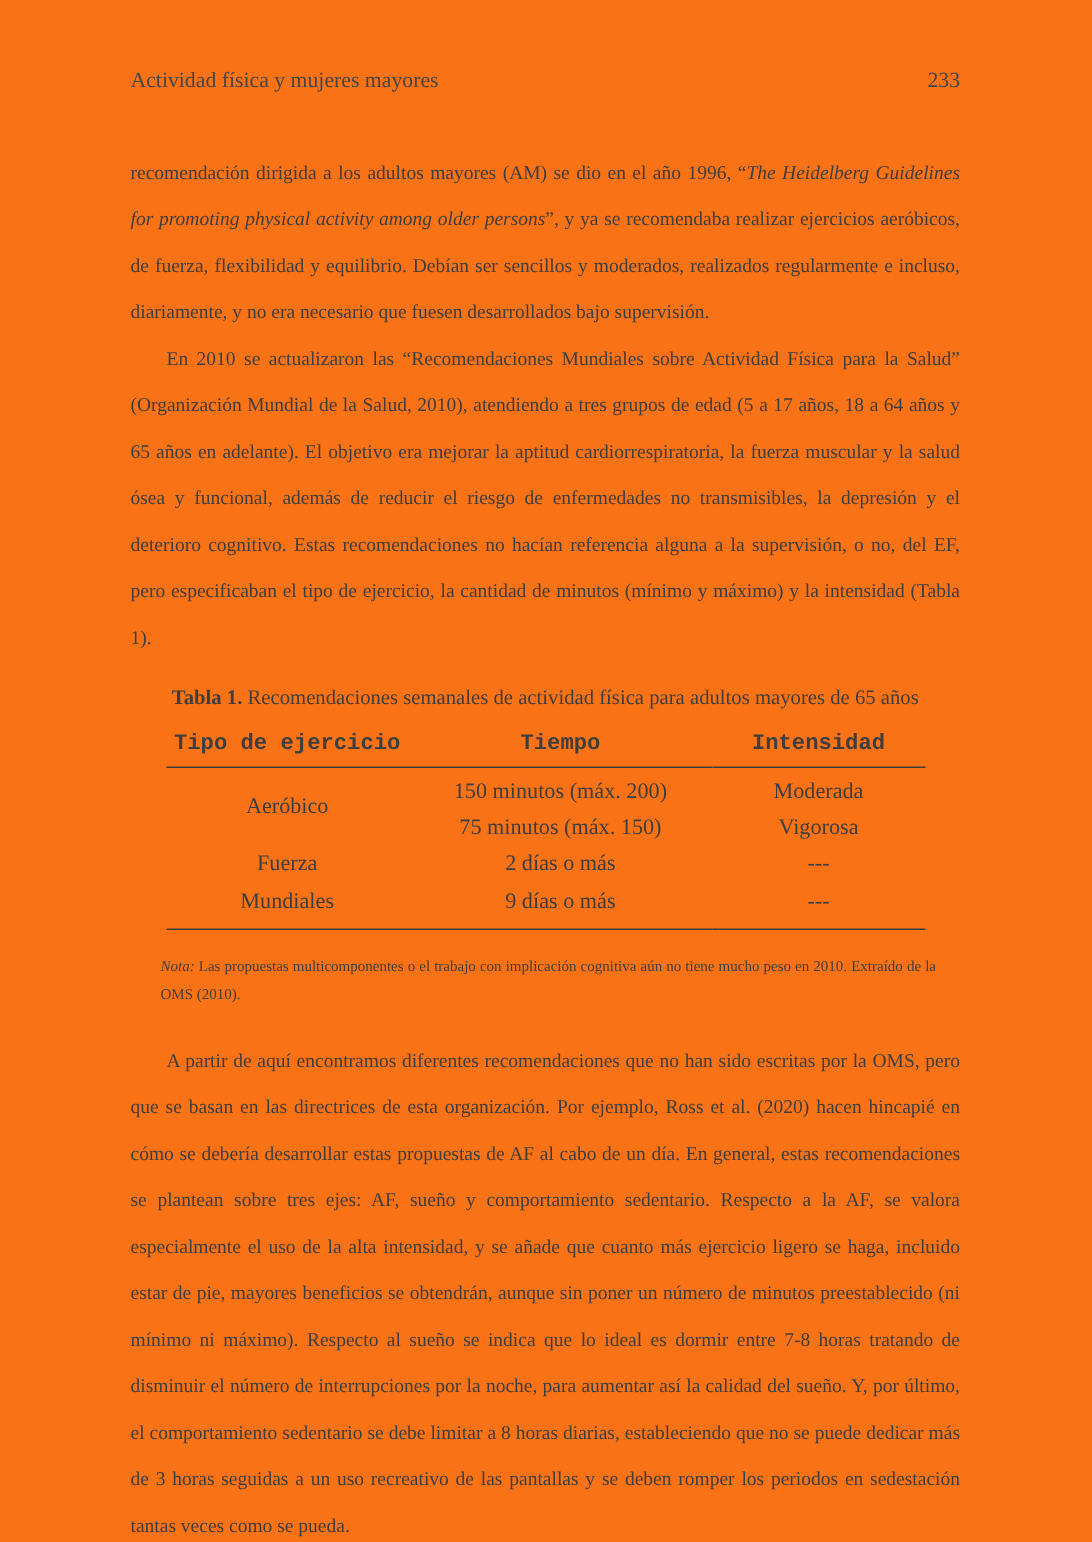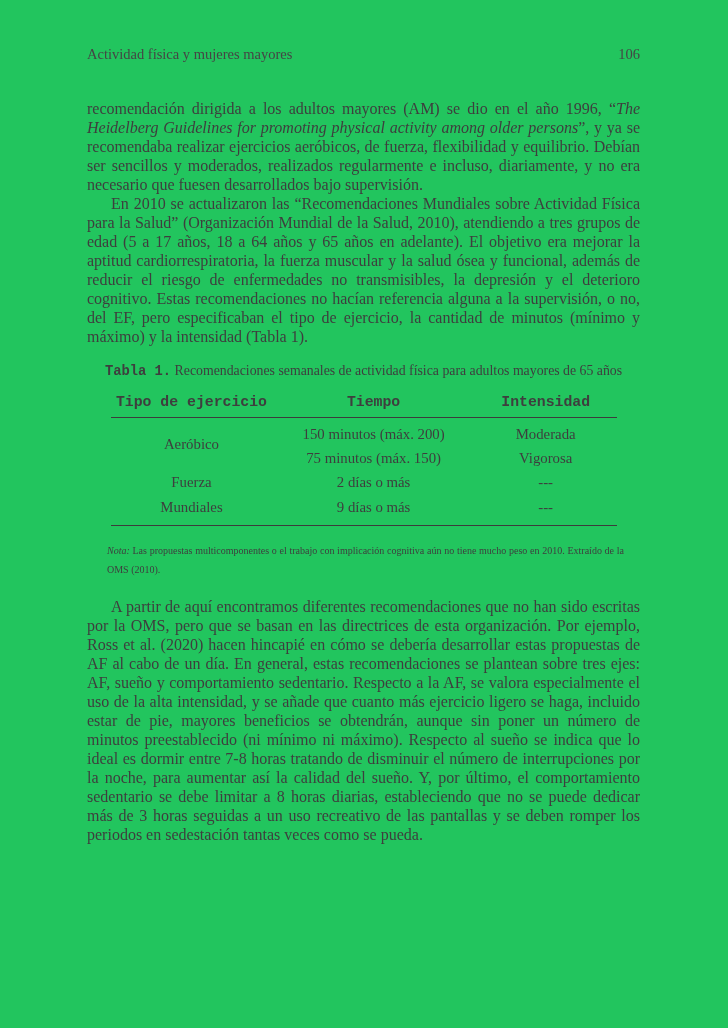"Actividad física y mujeres mayores" .page { background: #22c55e -> #f97316 }
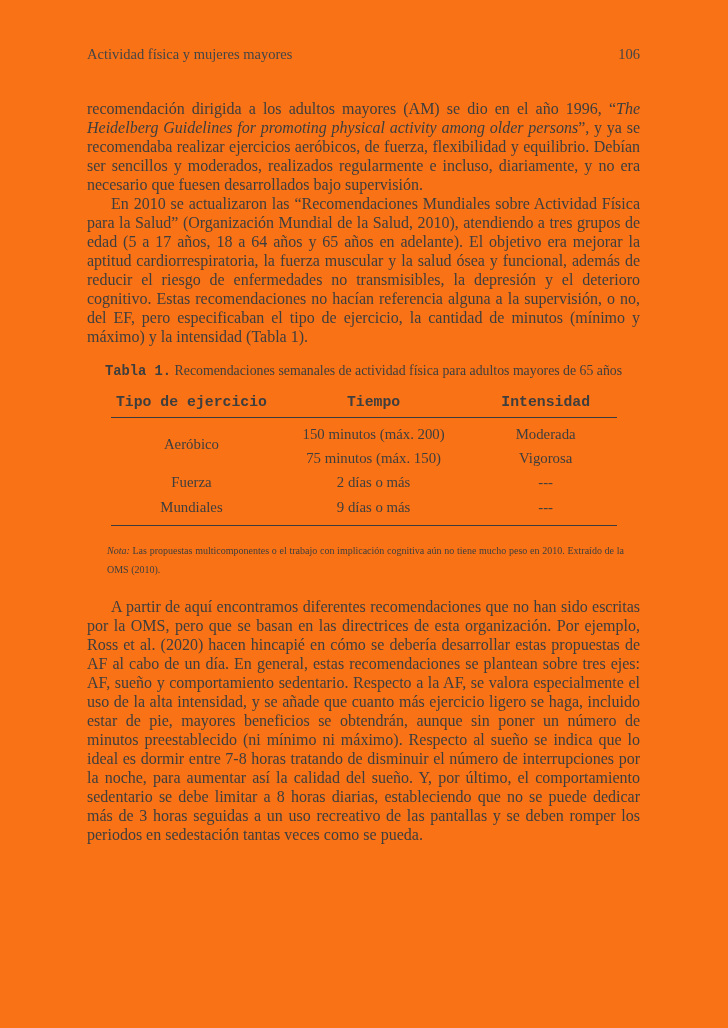"106" span { text: 106 -> 233 }
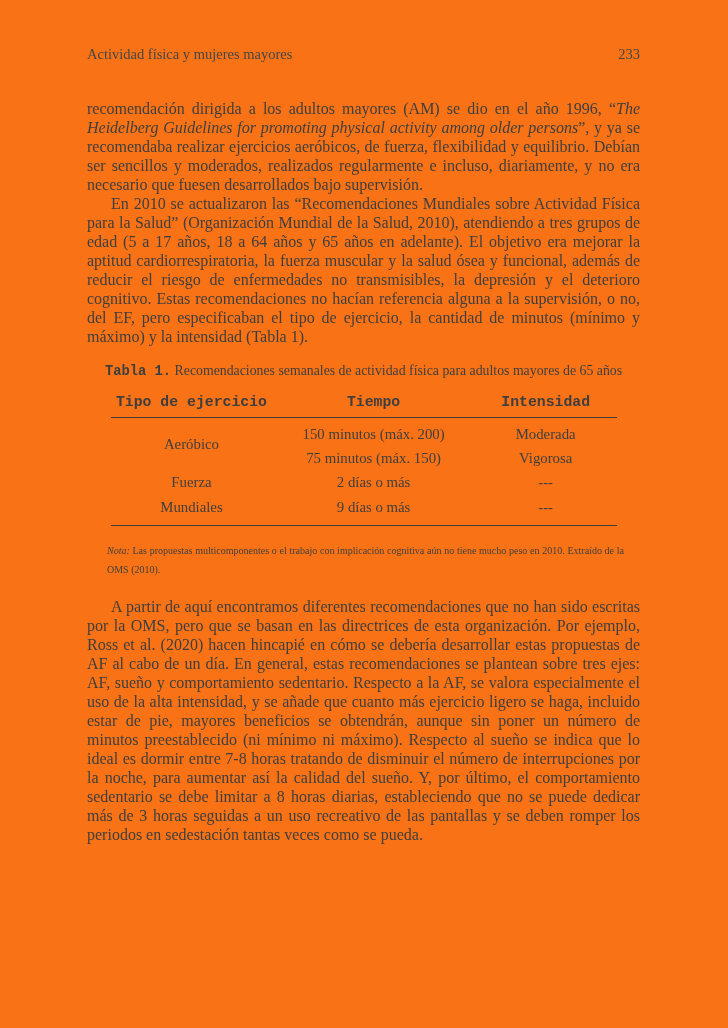"recomendación dirigida a los adultos" p.body-par { font-size: 16px -> 13px; line-height: 19px -> 31px }
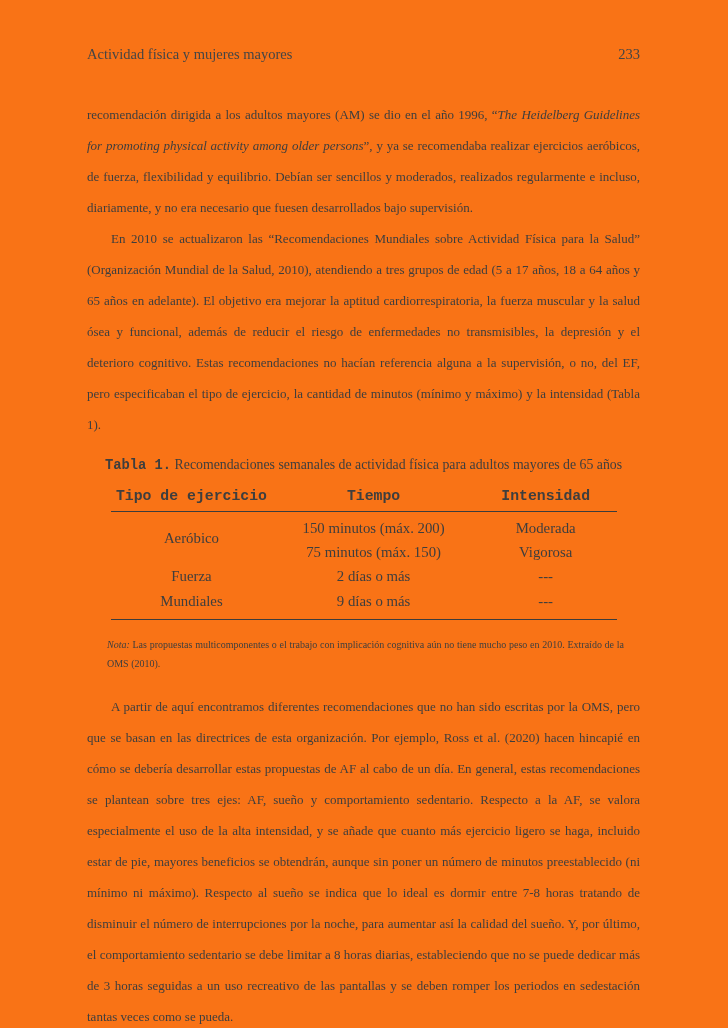"Tabla 1." .caption .cap-label { font-family: Liberation Mono, monospace -> none }
